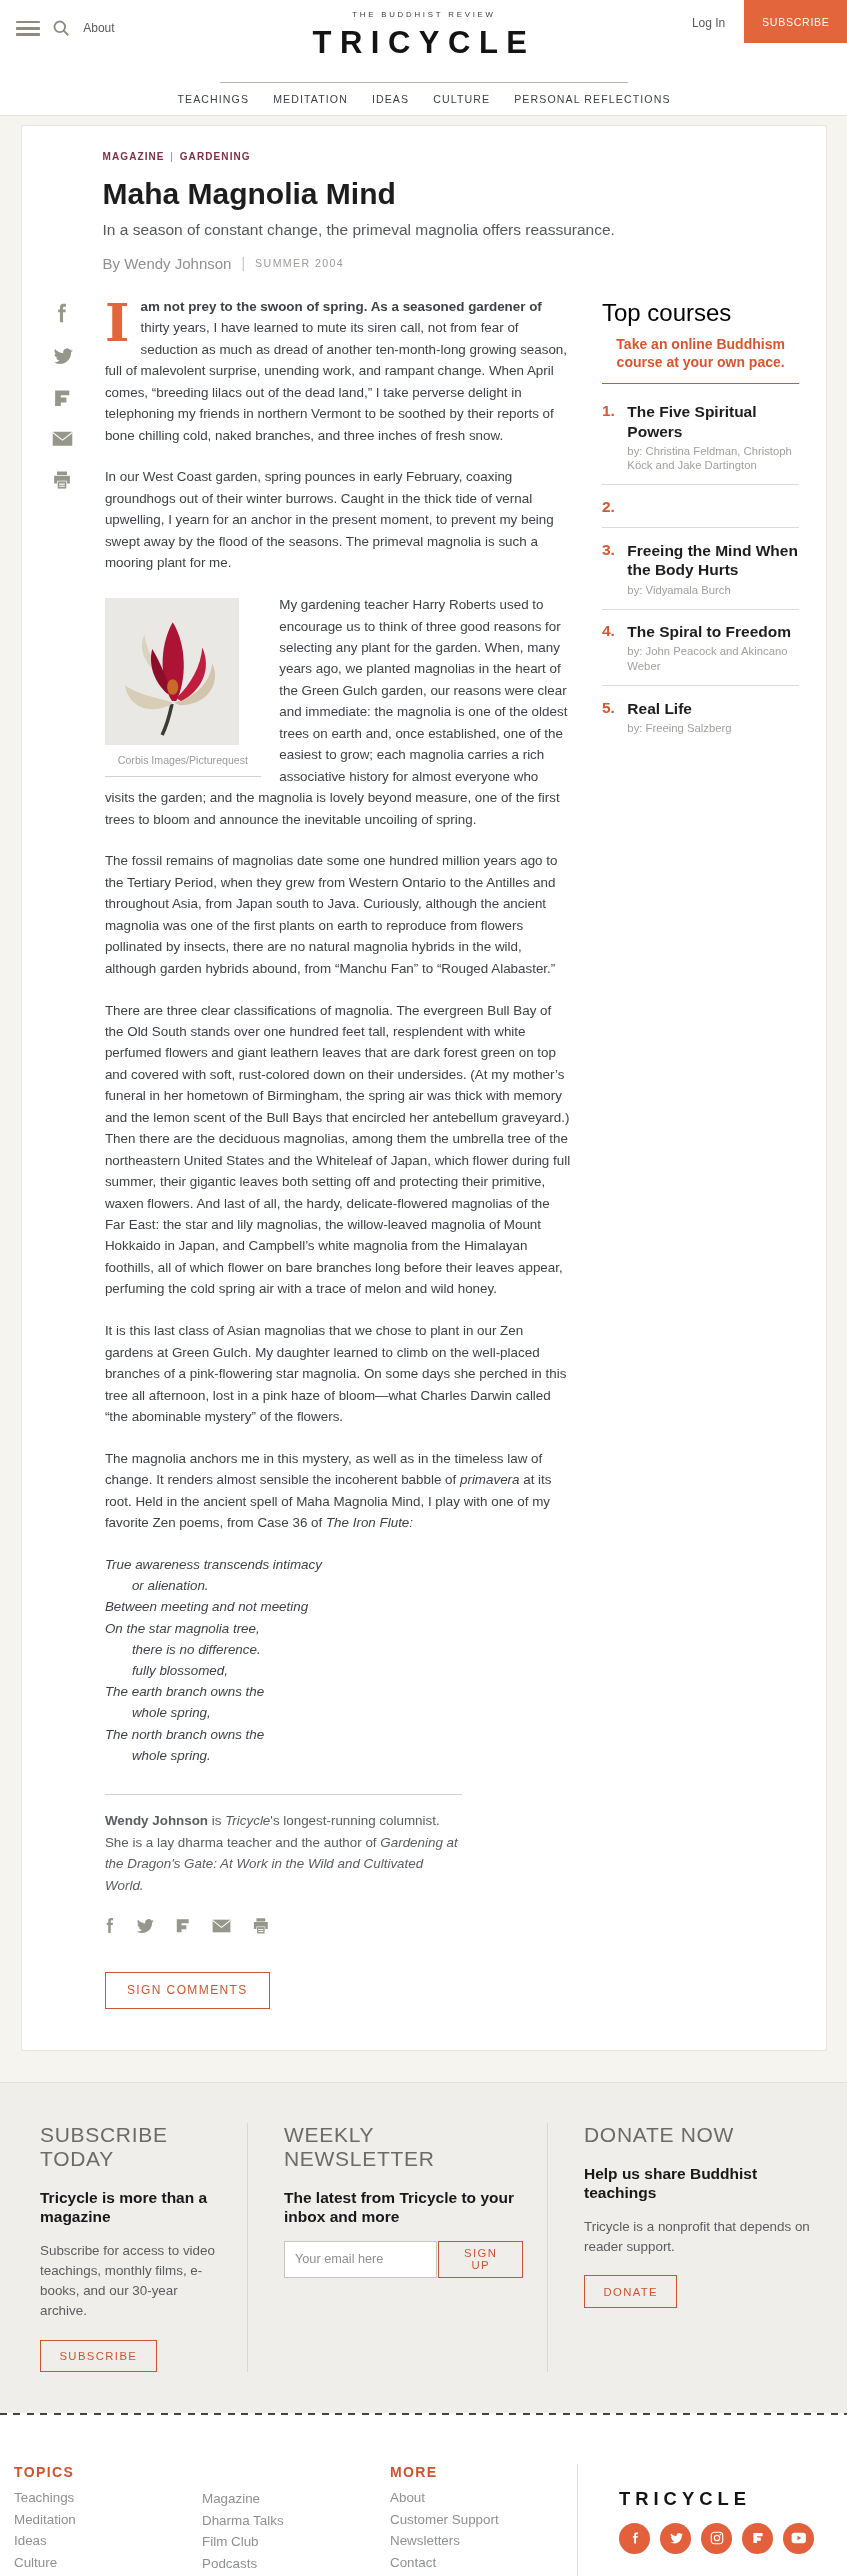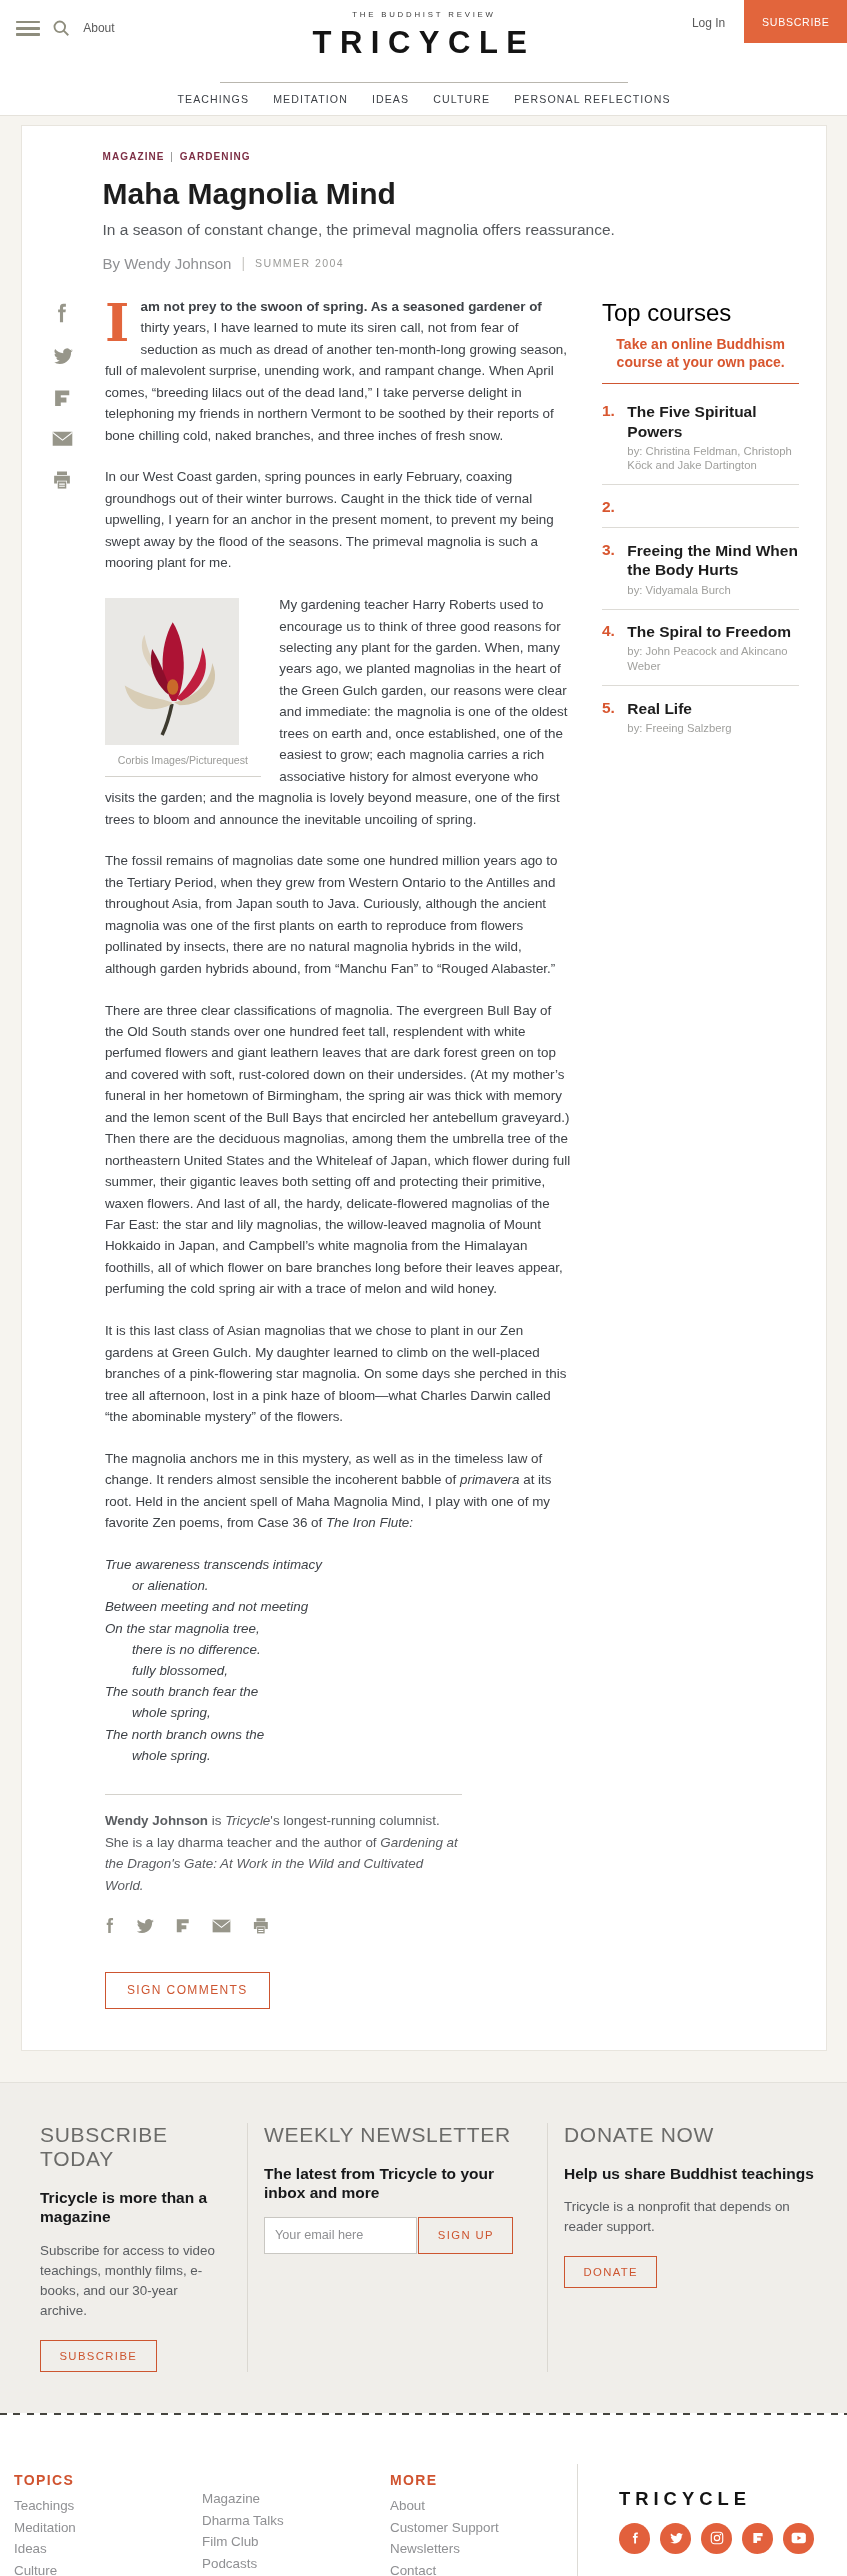"The south branch fear the" div.poem-line { text: south branch fear -> earth branch owns }
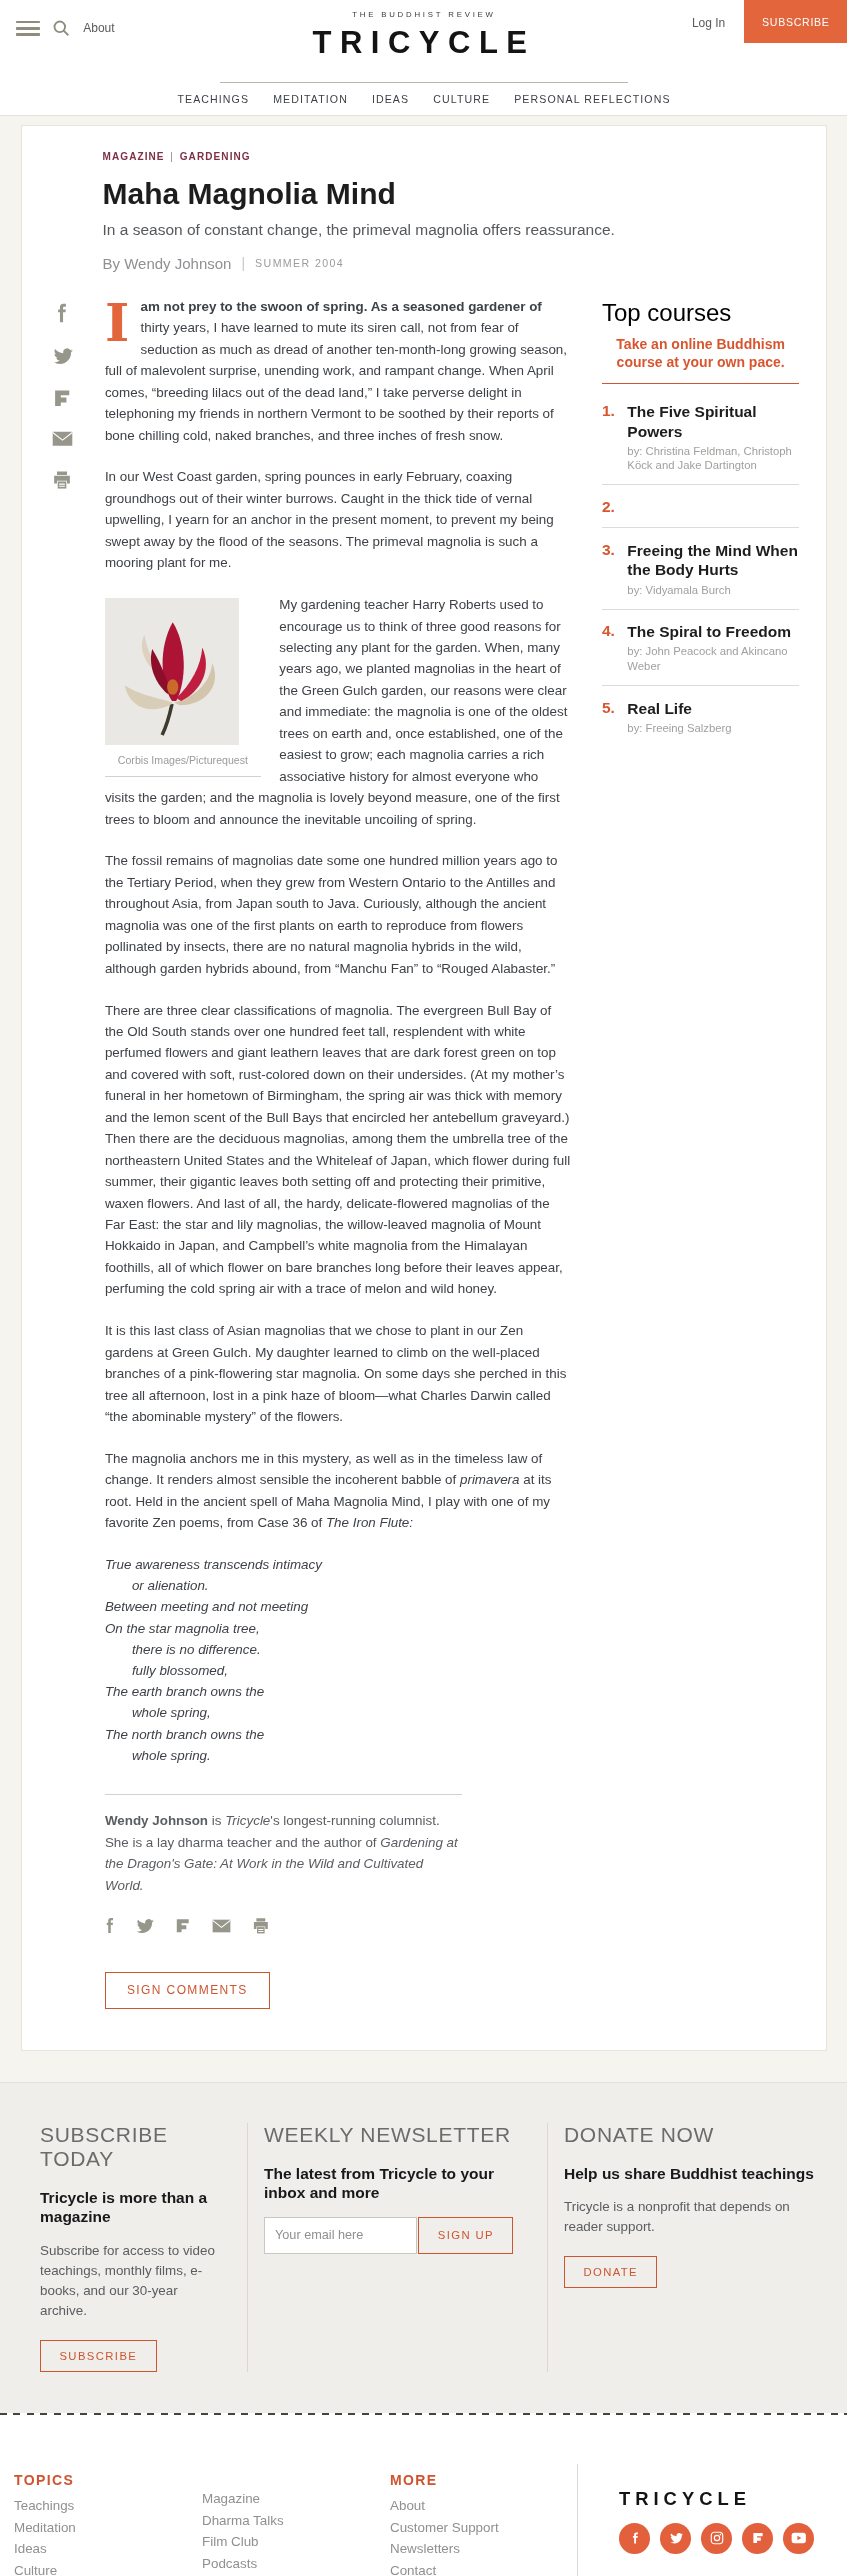"WEEKLY NEWSLETTER" .cta-col + .cta-col { padding-left: 16px -> 36px }
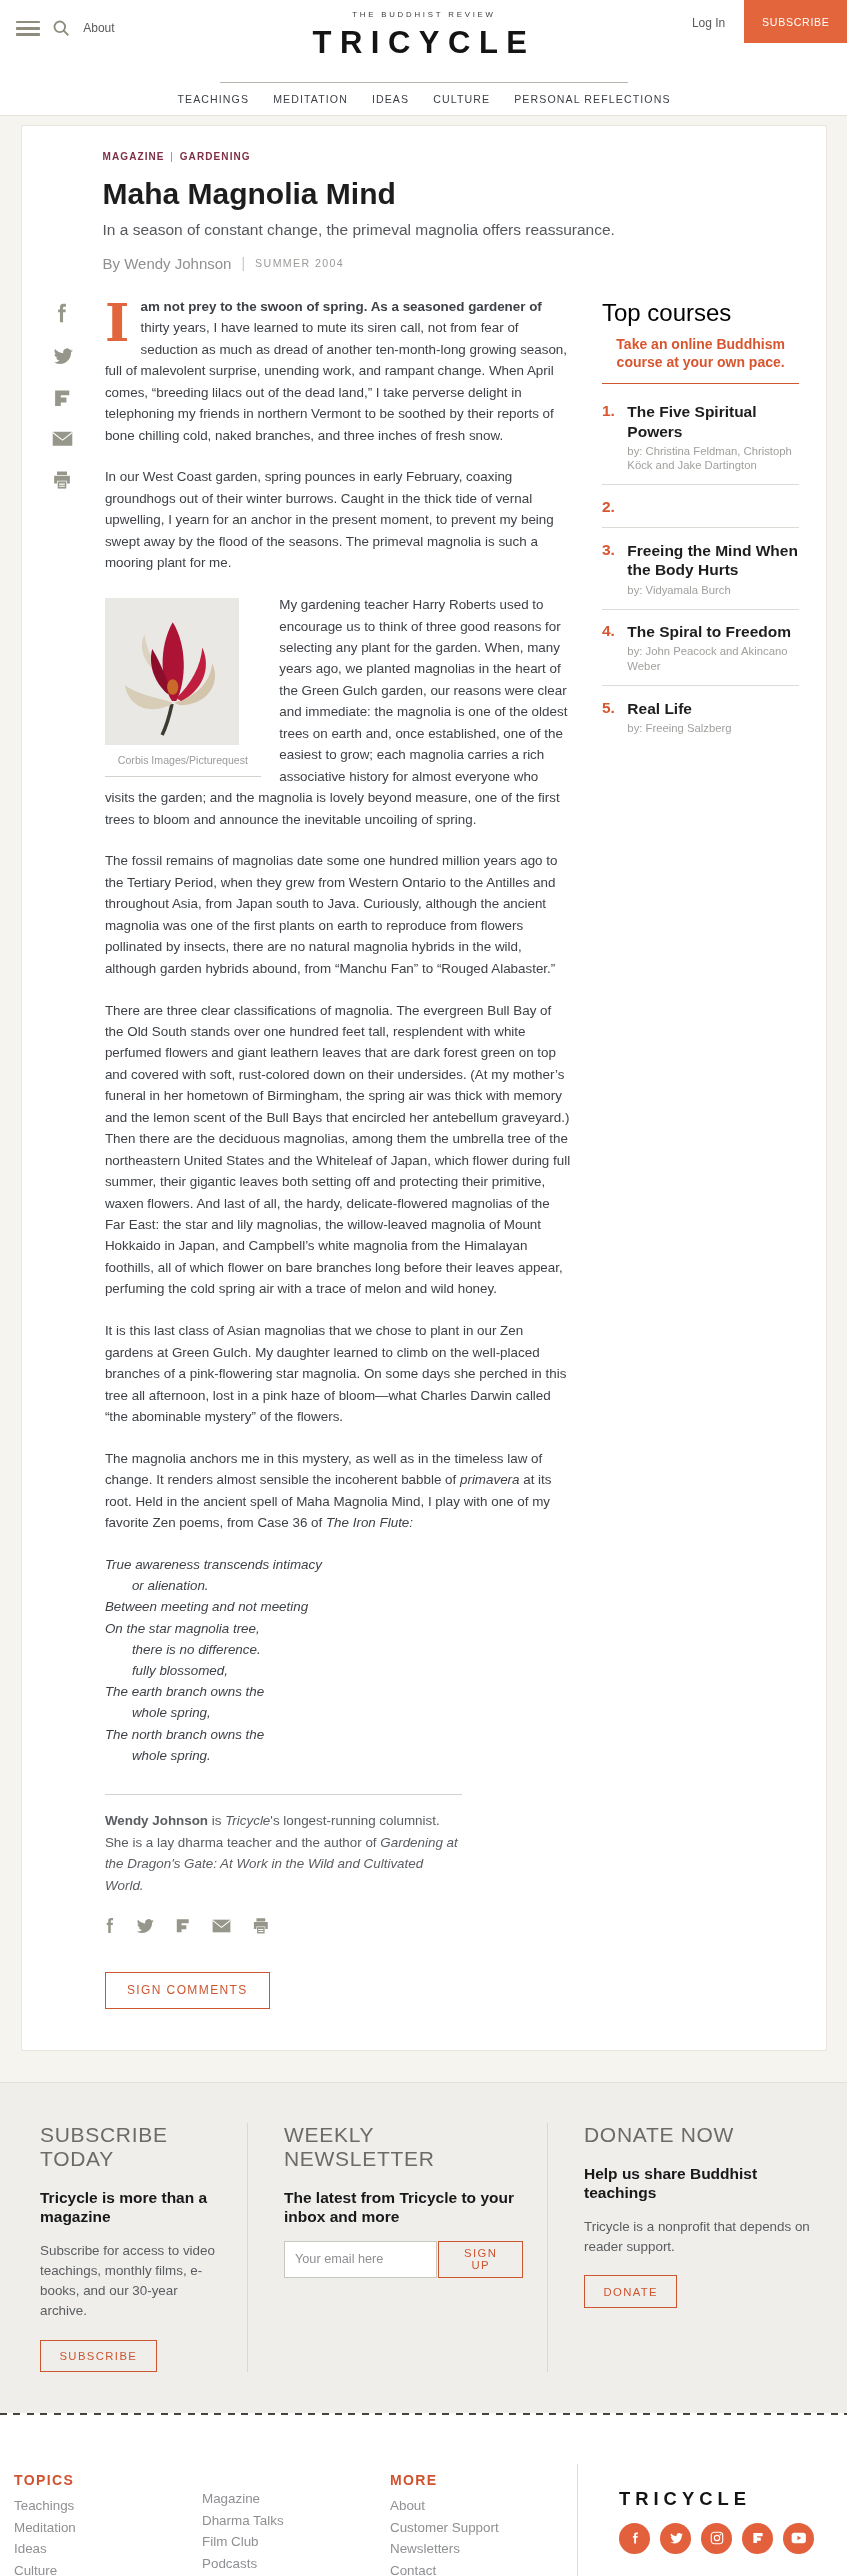"TOPICS" .bf-heading { margin-top: 8px -> none }
